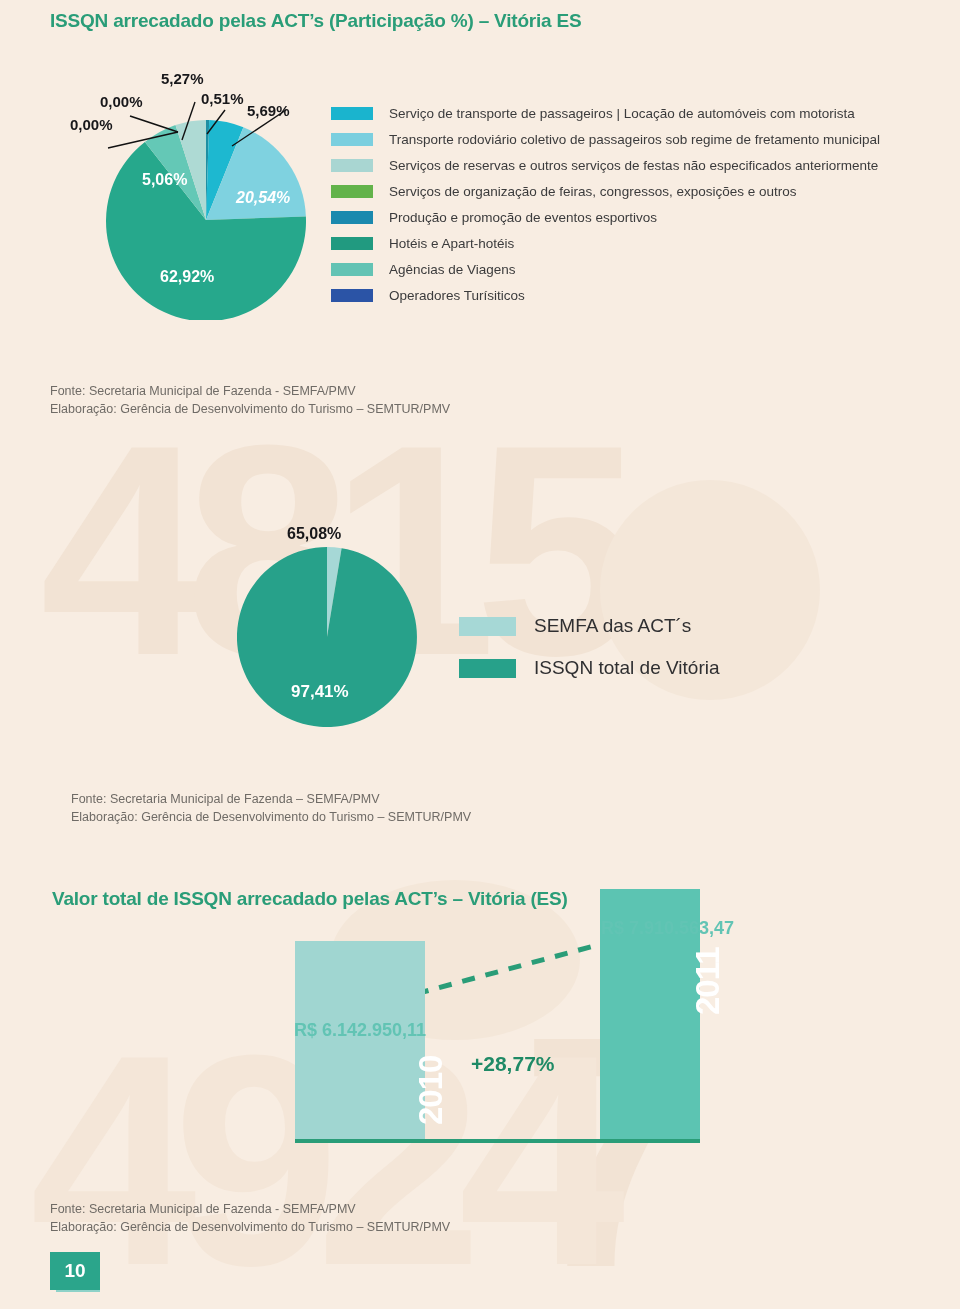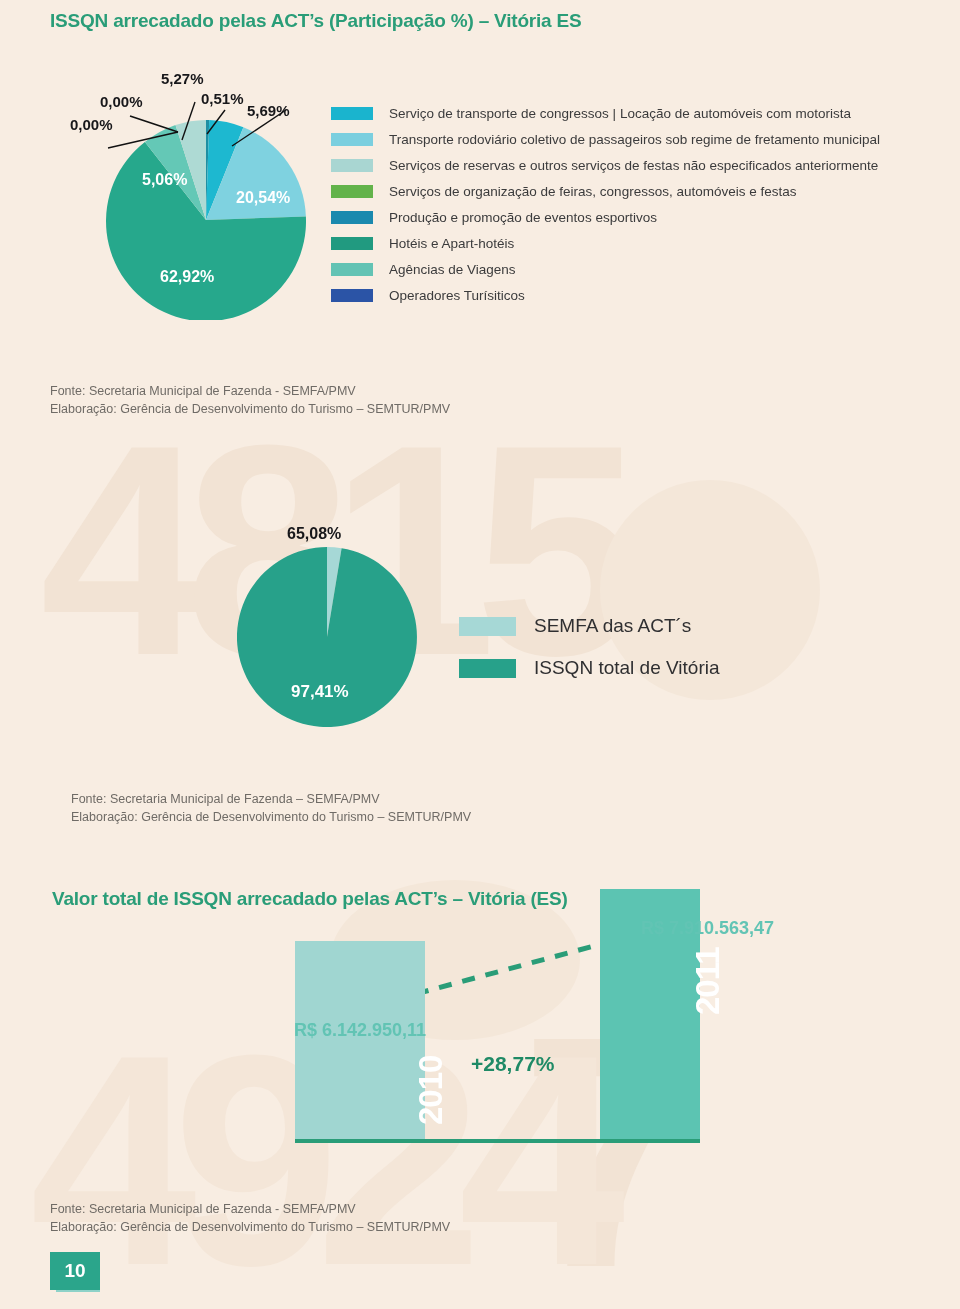"Serviço de transporte de congressos" span.lg-tx { text: congressos -> passageiros }
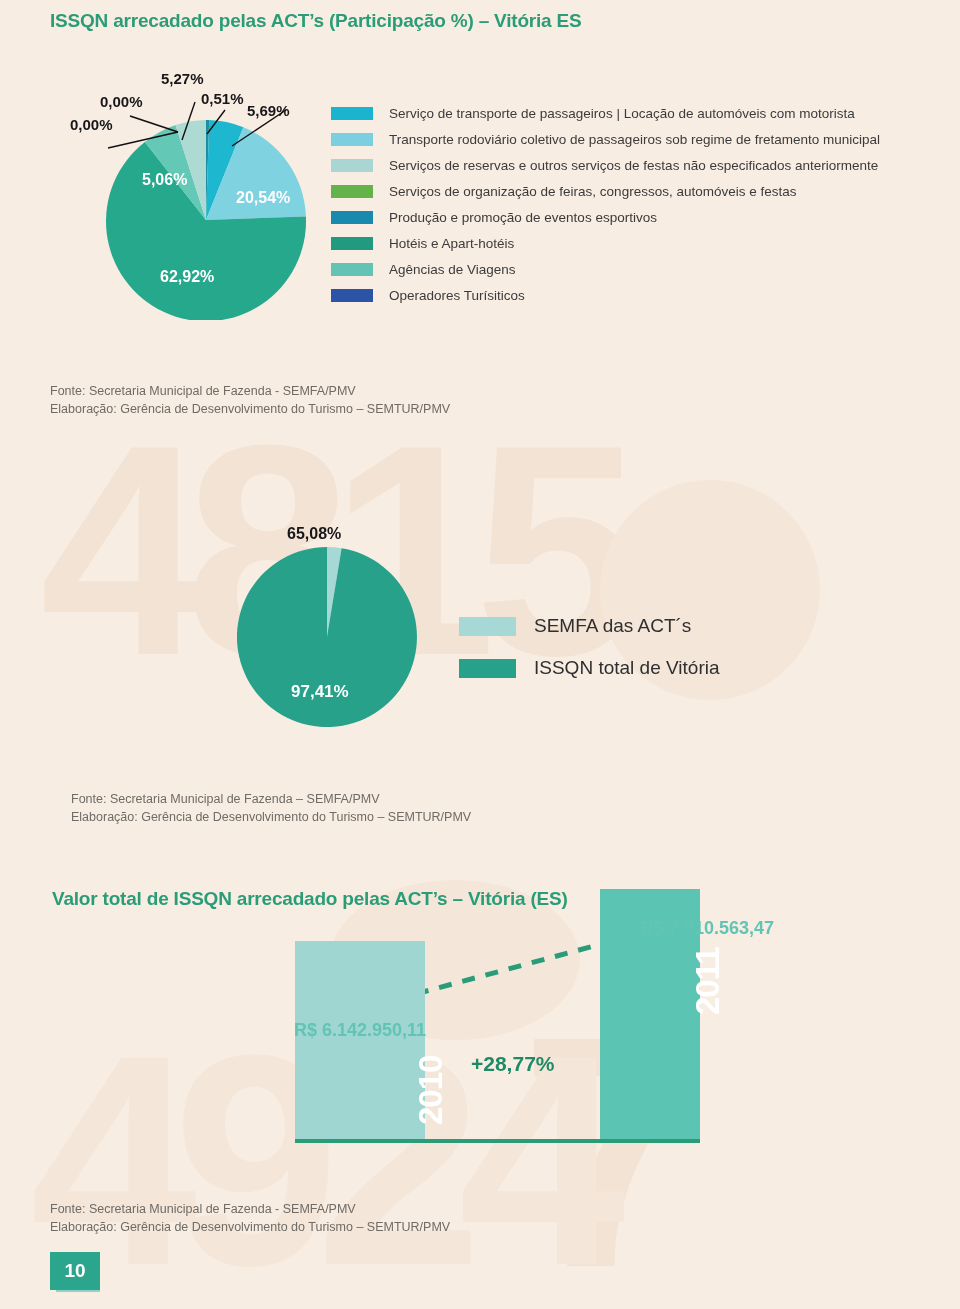"20,54%" div.pie-lbl-in { font-style: none -> italic }
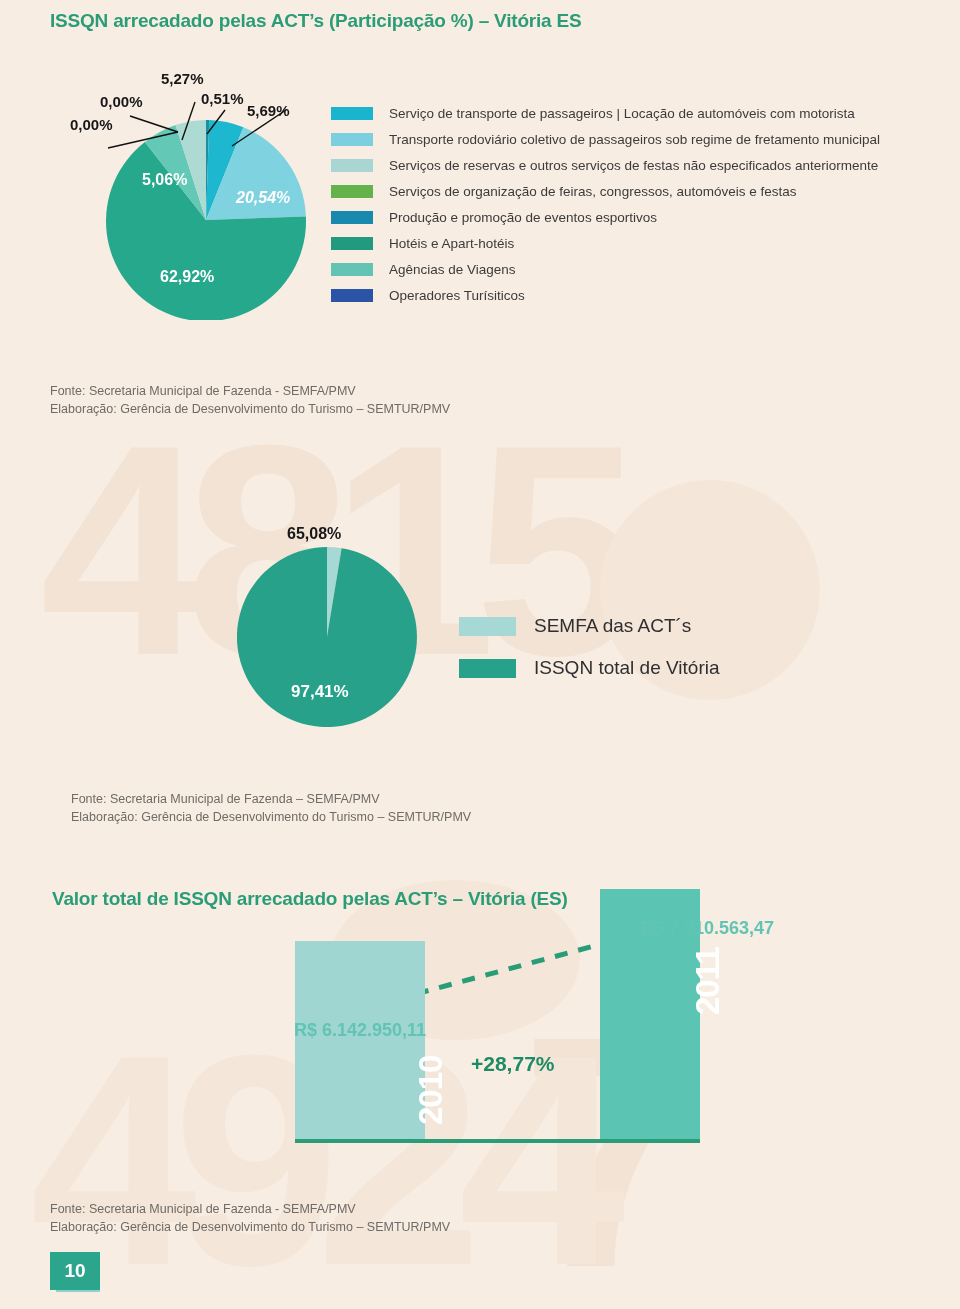"Serviços de organização de feiras," span.lg-tx { text: automóveis e festas -> exposições e outros }
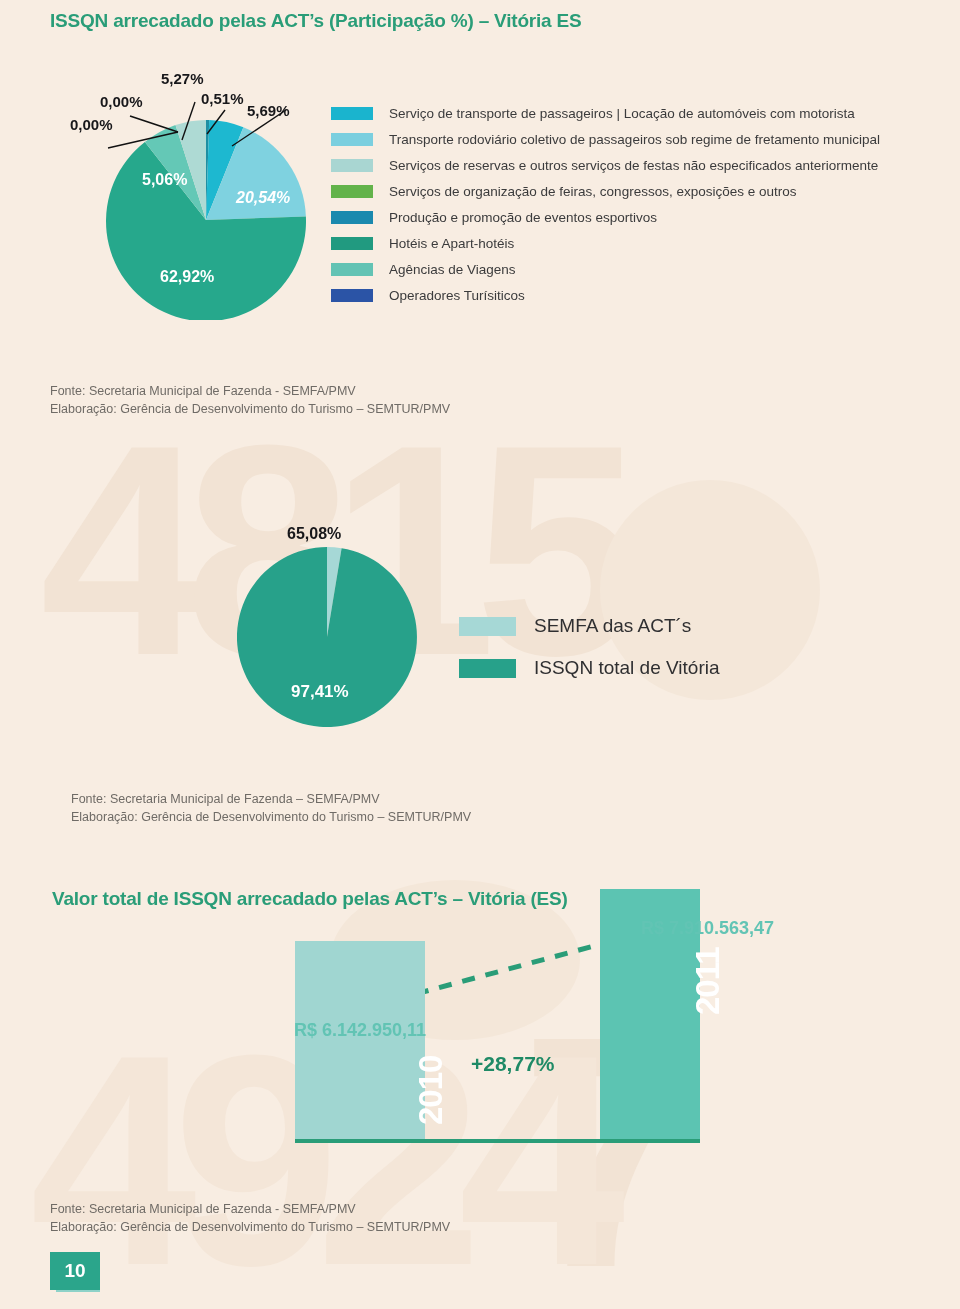"R$ 7.910.563,47" div.bar-val { padding-left: 40px -> none }
